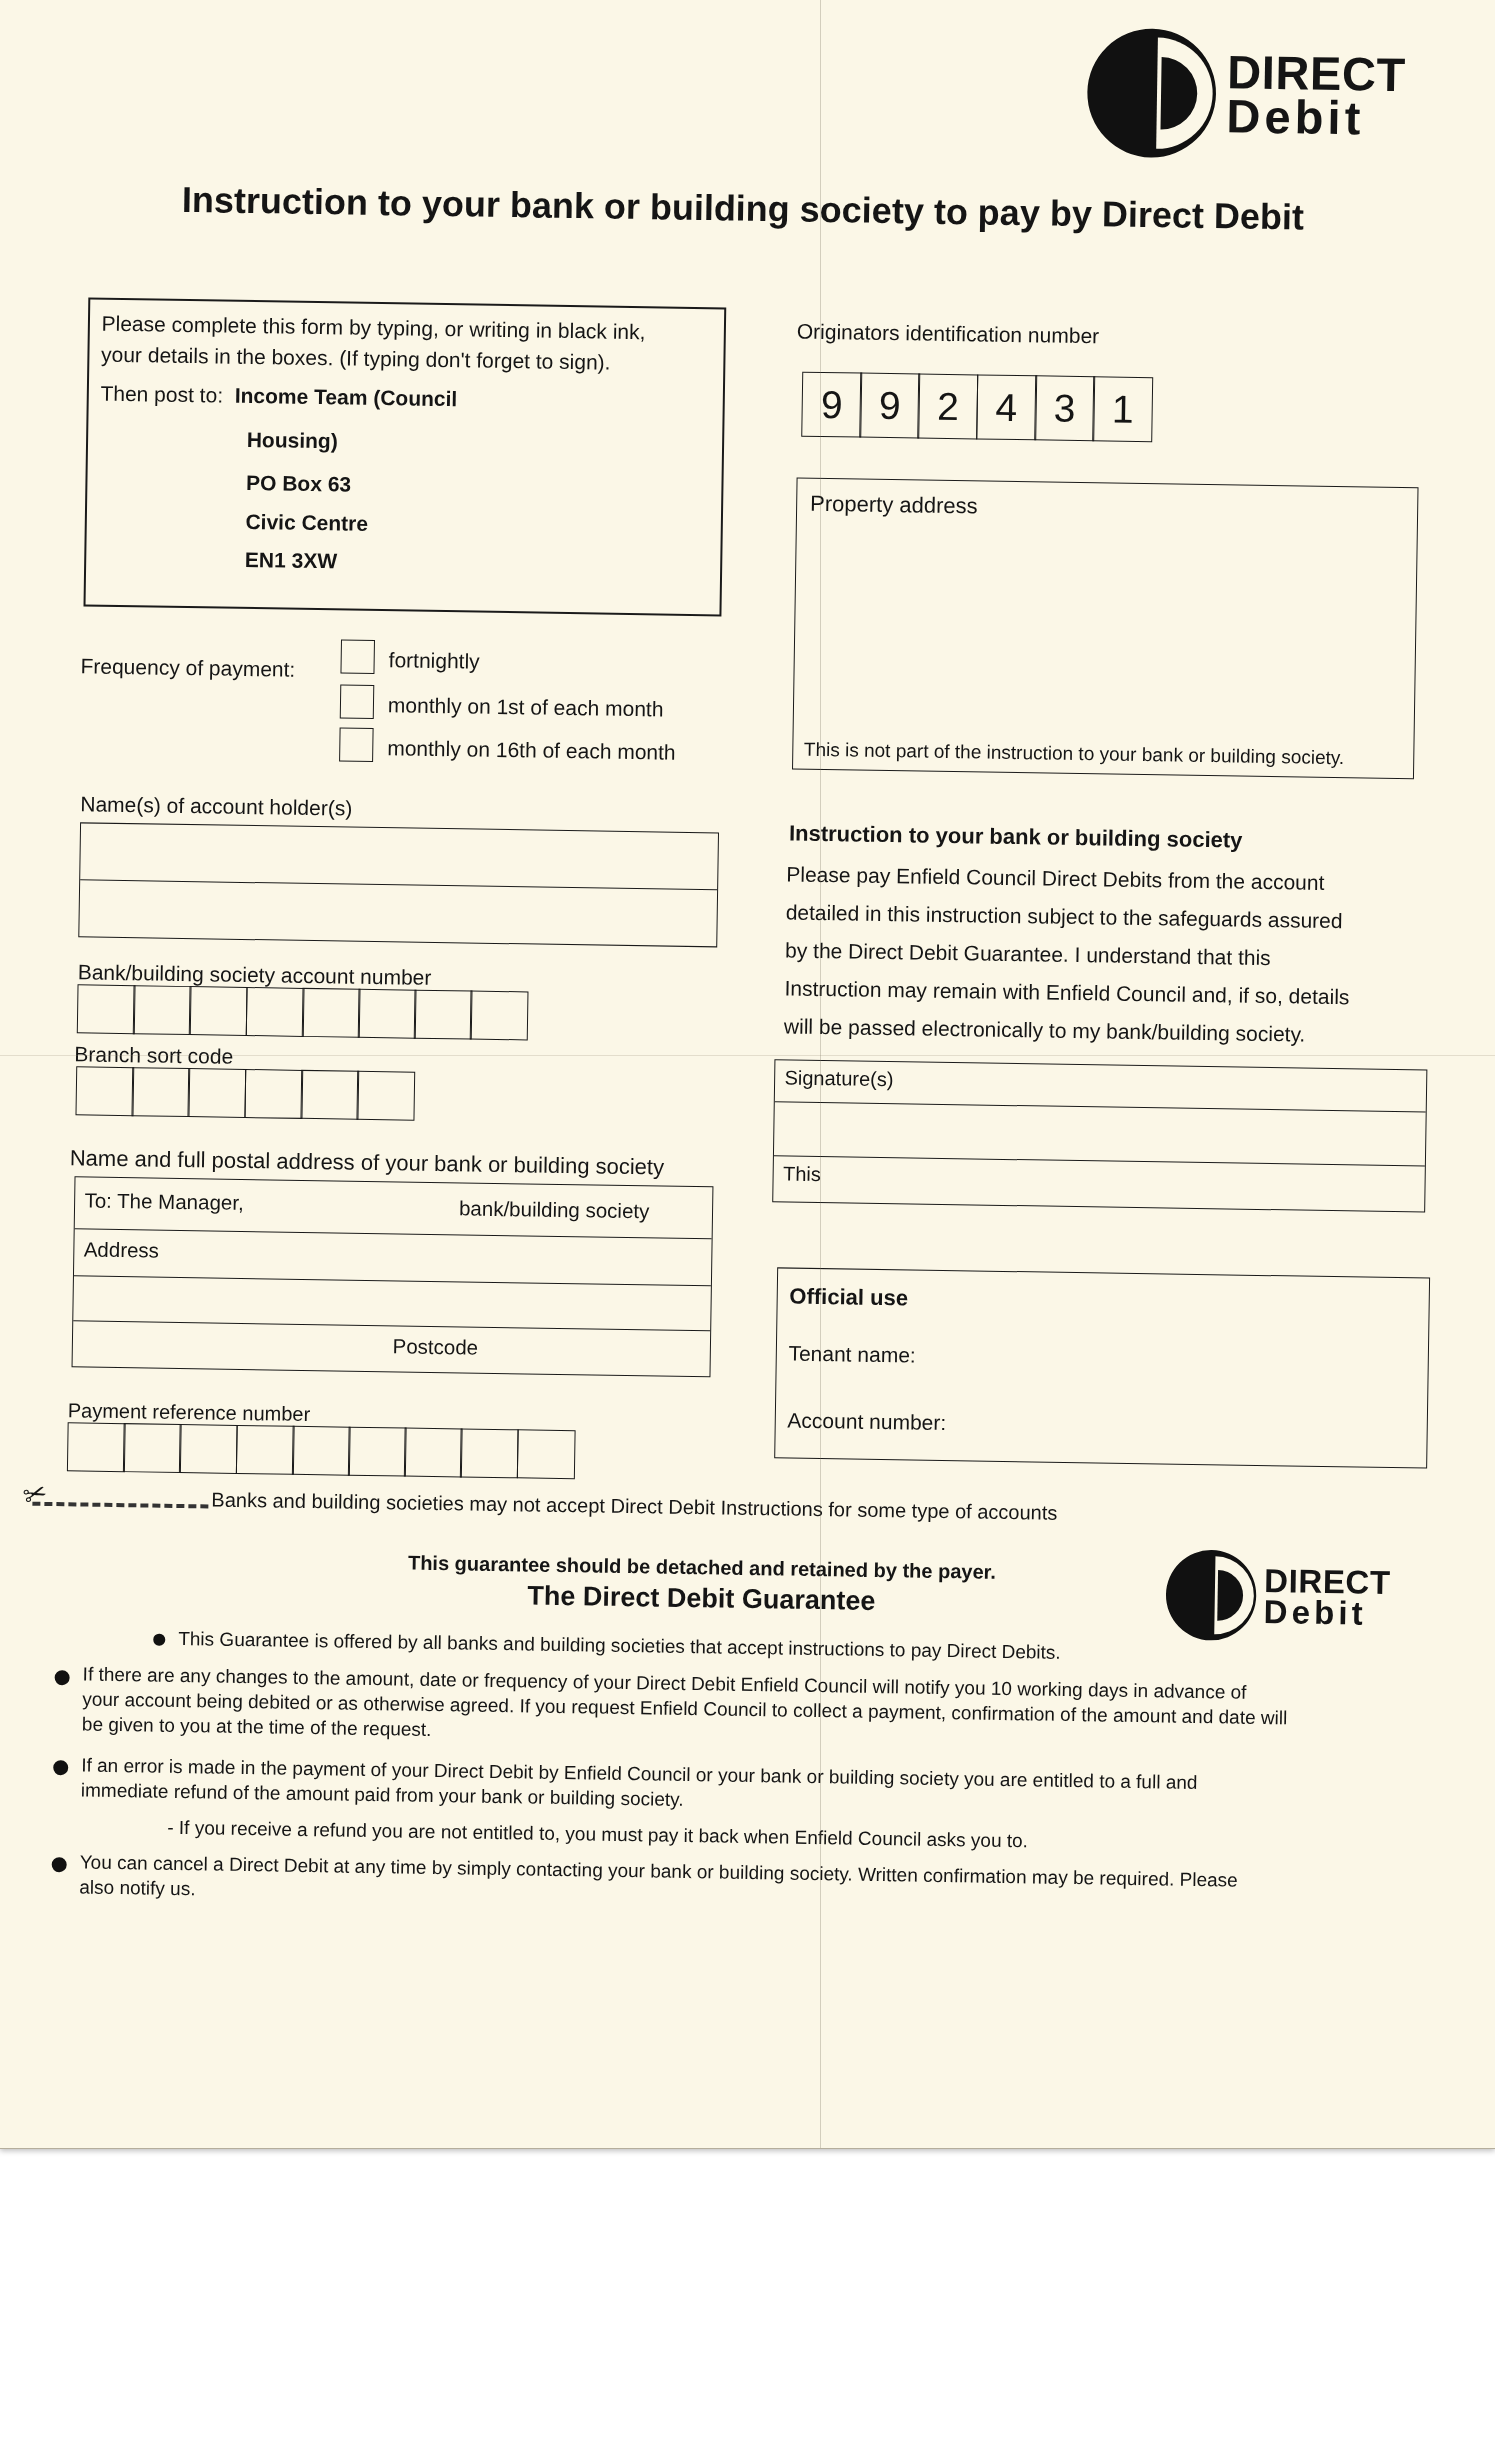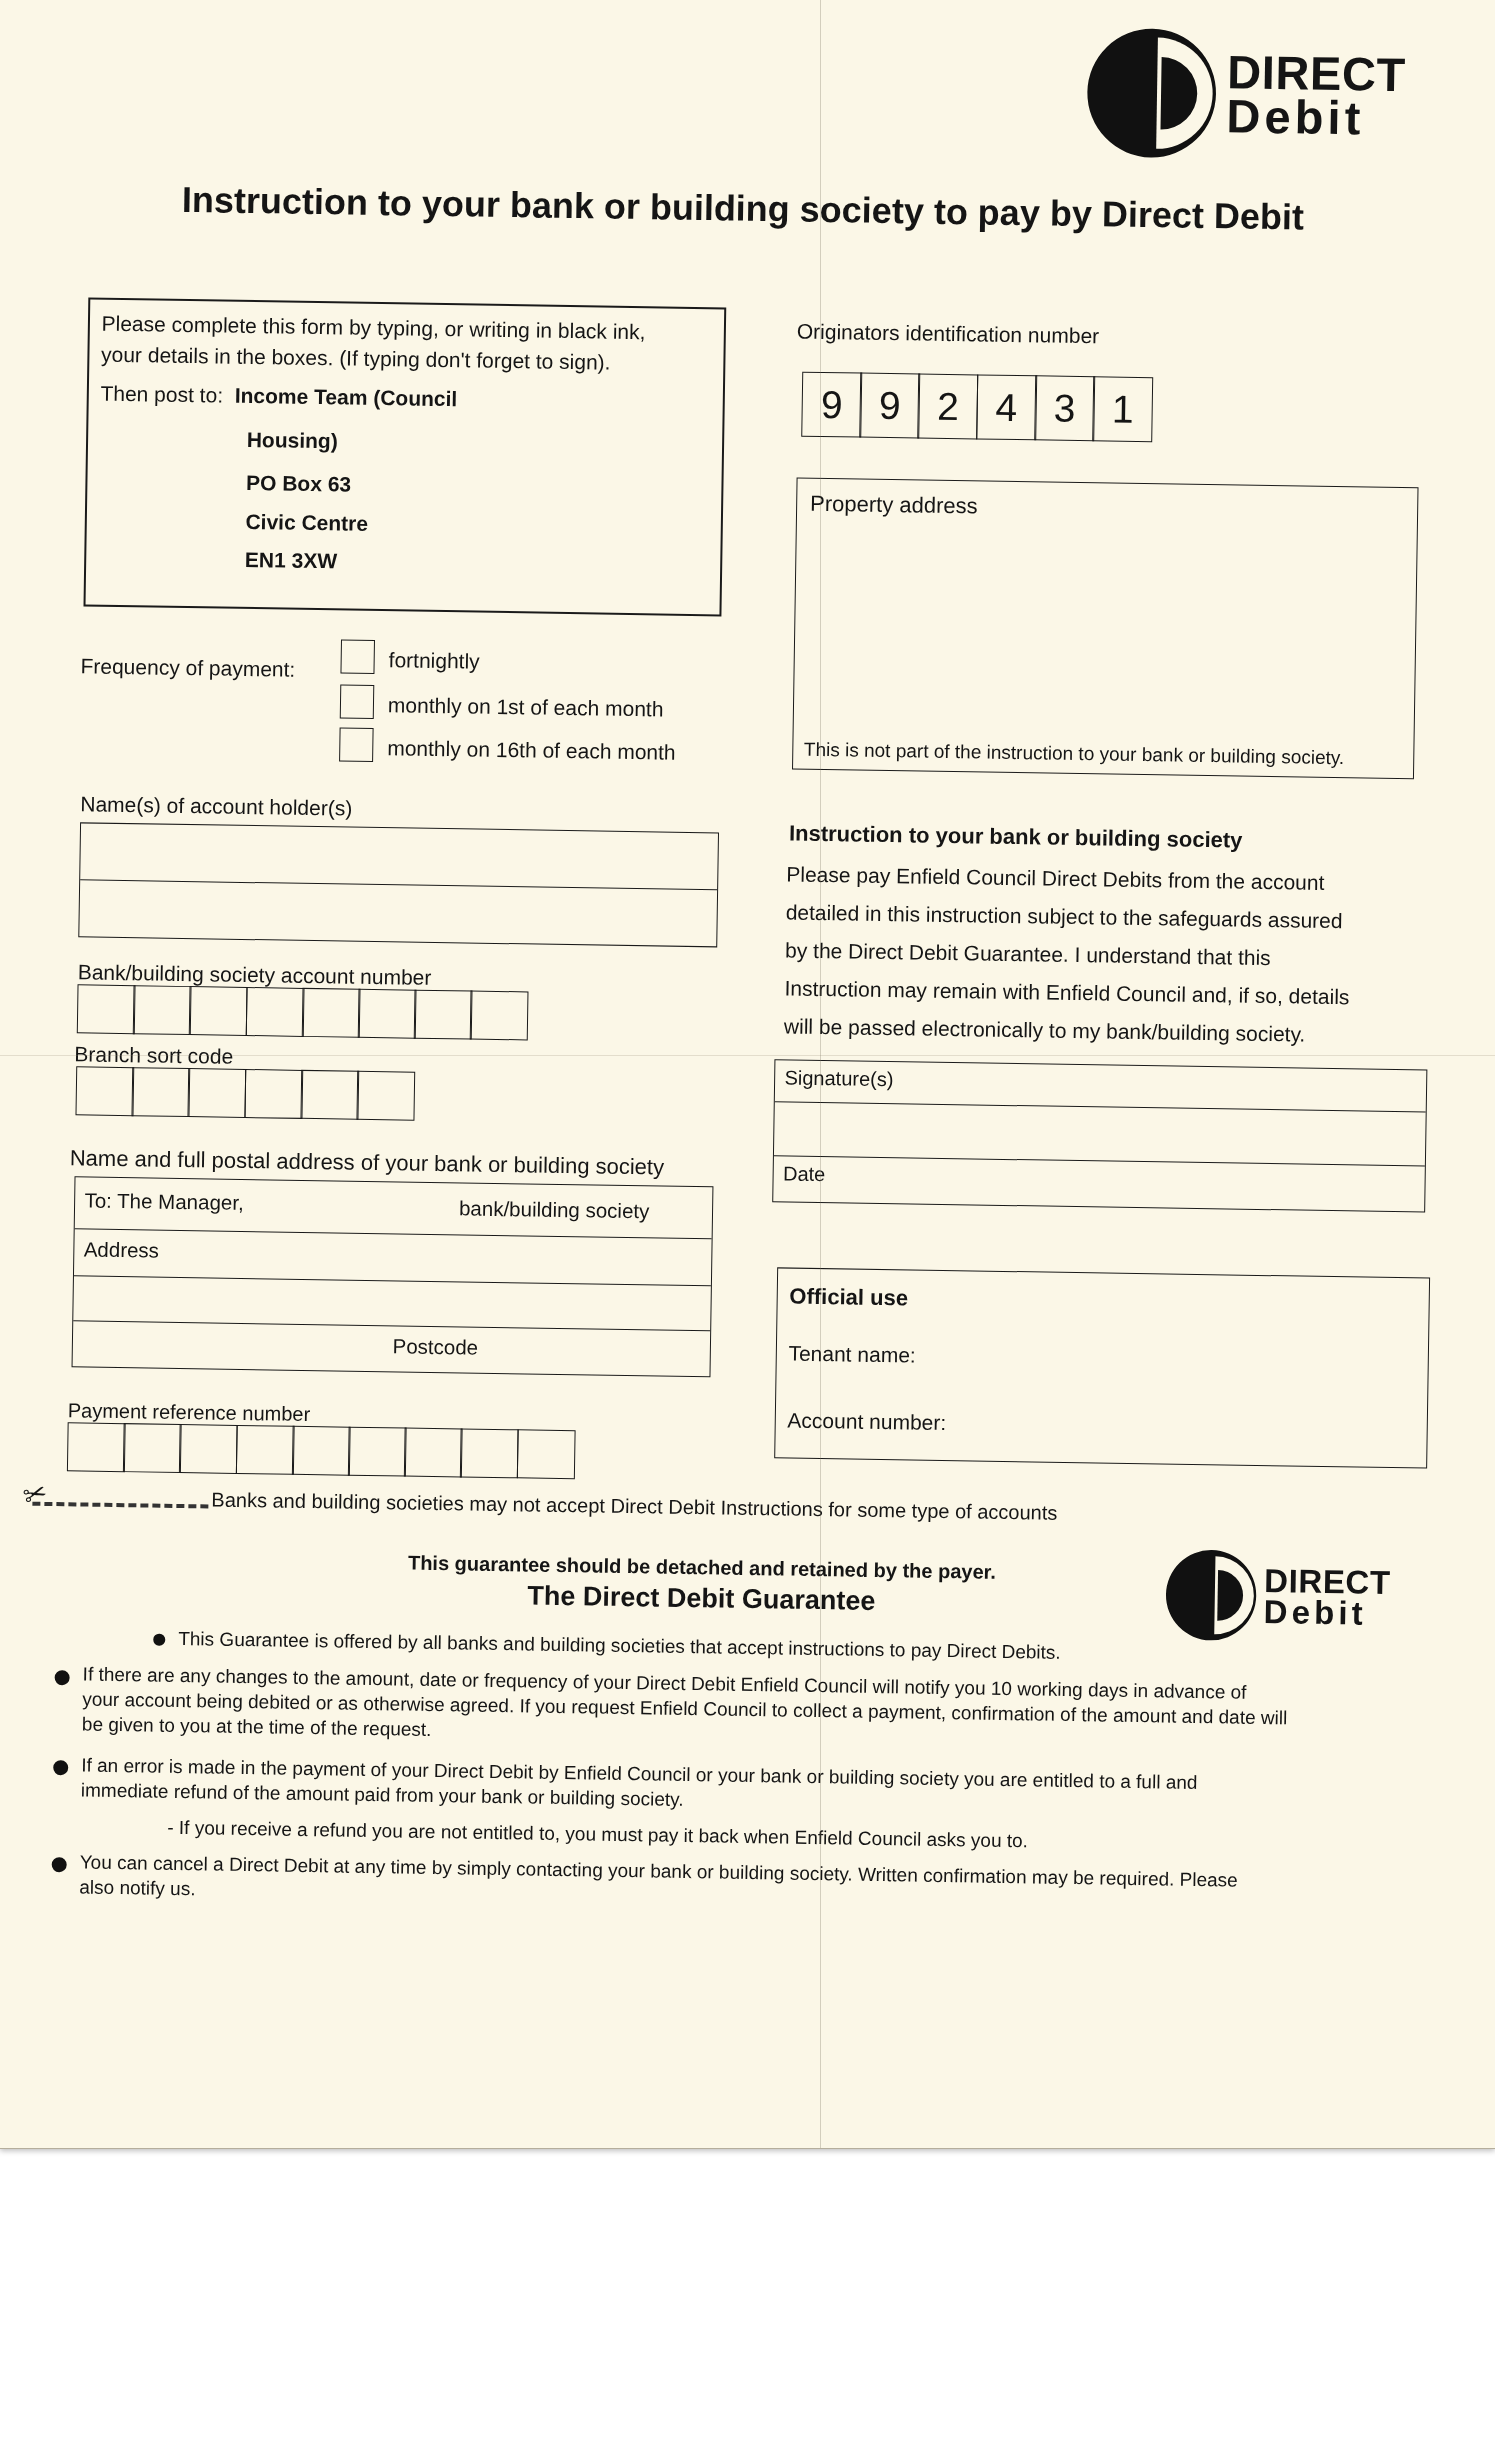"Date" span { text: Date -> This }
